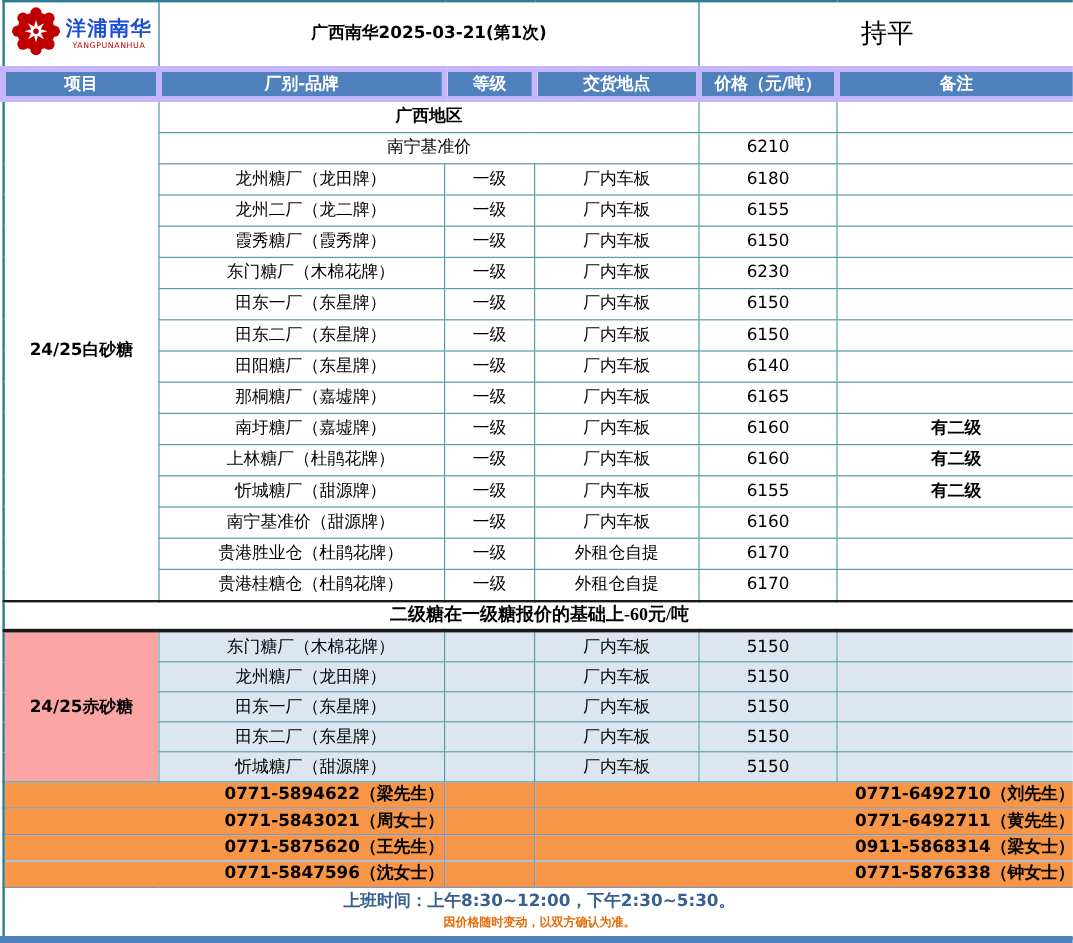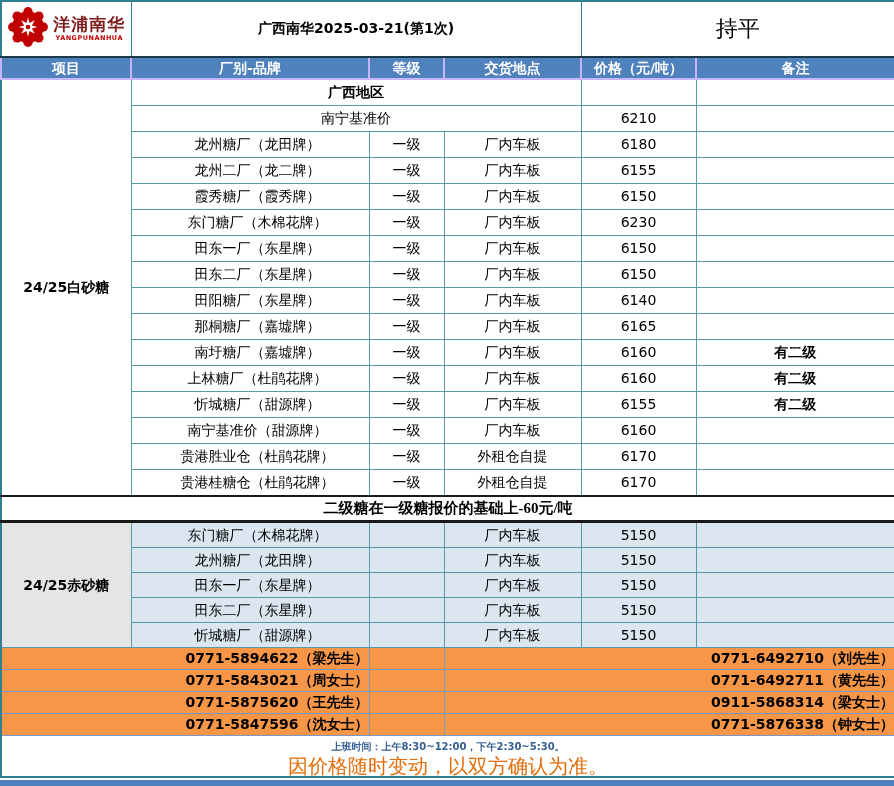"洋浦南华" .logo-text-cn { color: #7f1d1d -> #1d4ed8 }
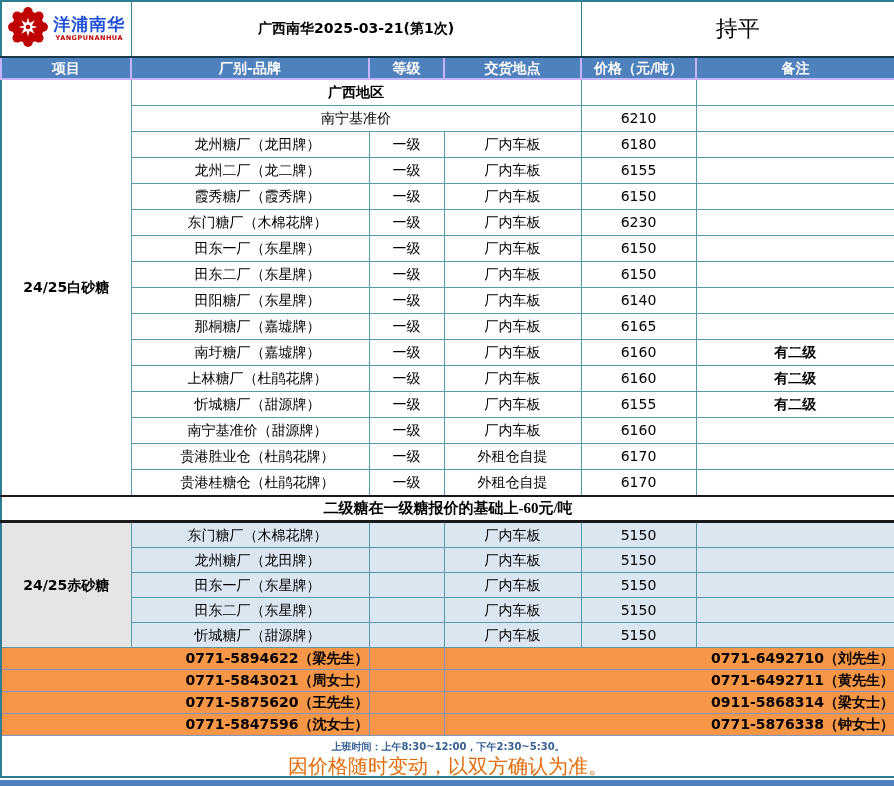"YANGPUNANHUA" .logo-text-en { font-weight: bold -> normal }
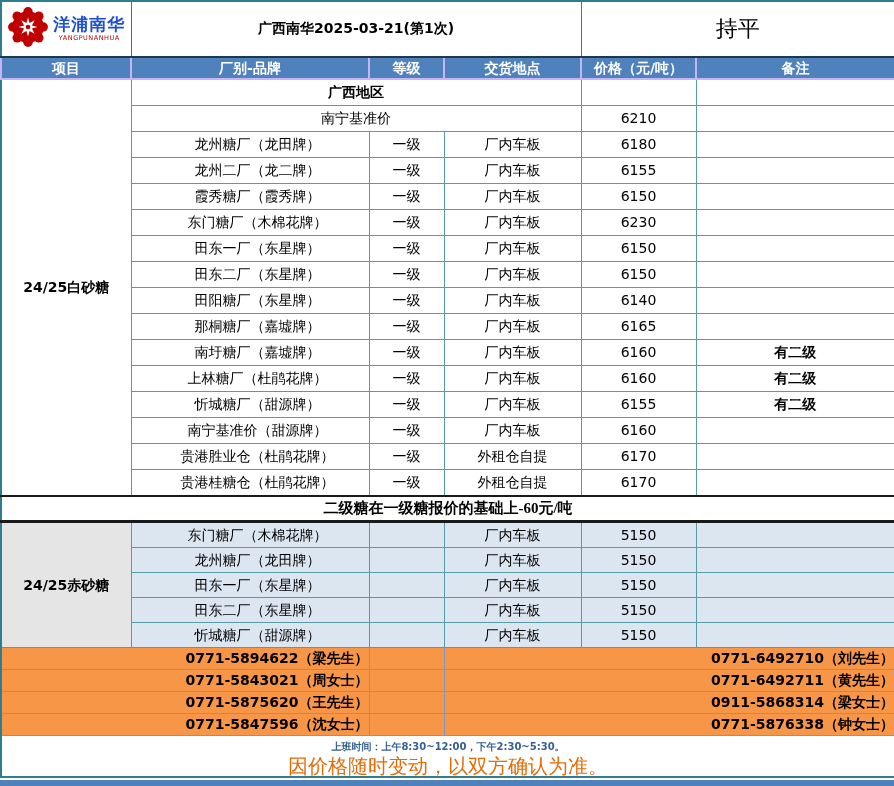"项目" tr.col-header-row th { border: 2px solid #c4b5fd -> 5px solid #c4b5fd }
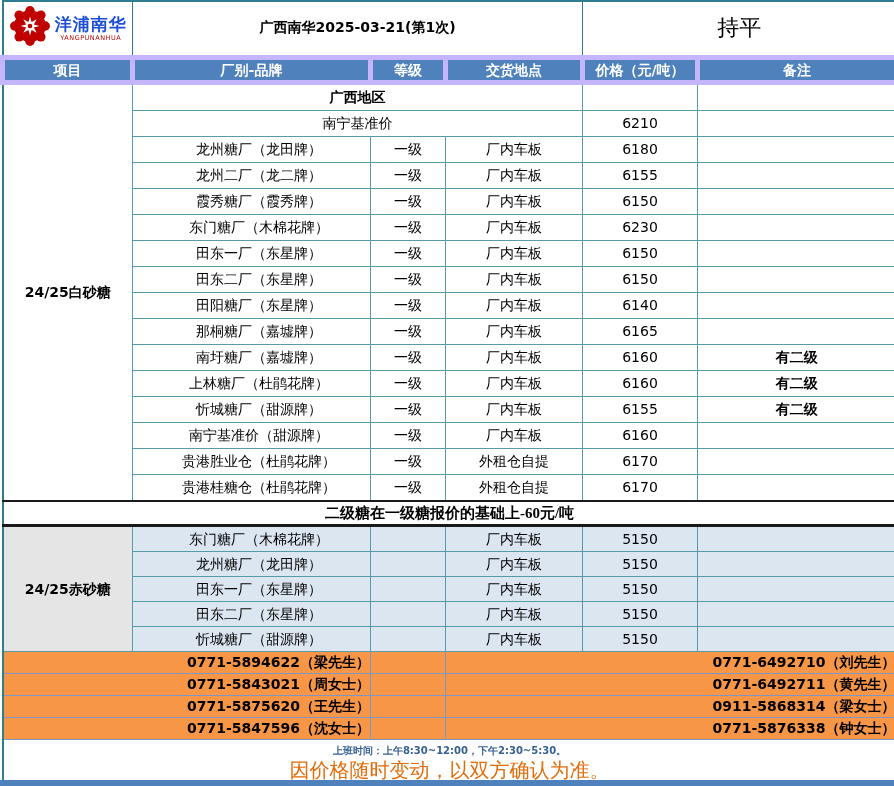"24/25赤砂糖" tr.blue-row td.item-cell { background: #e5e5e5 -> #fca5a5 }
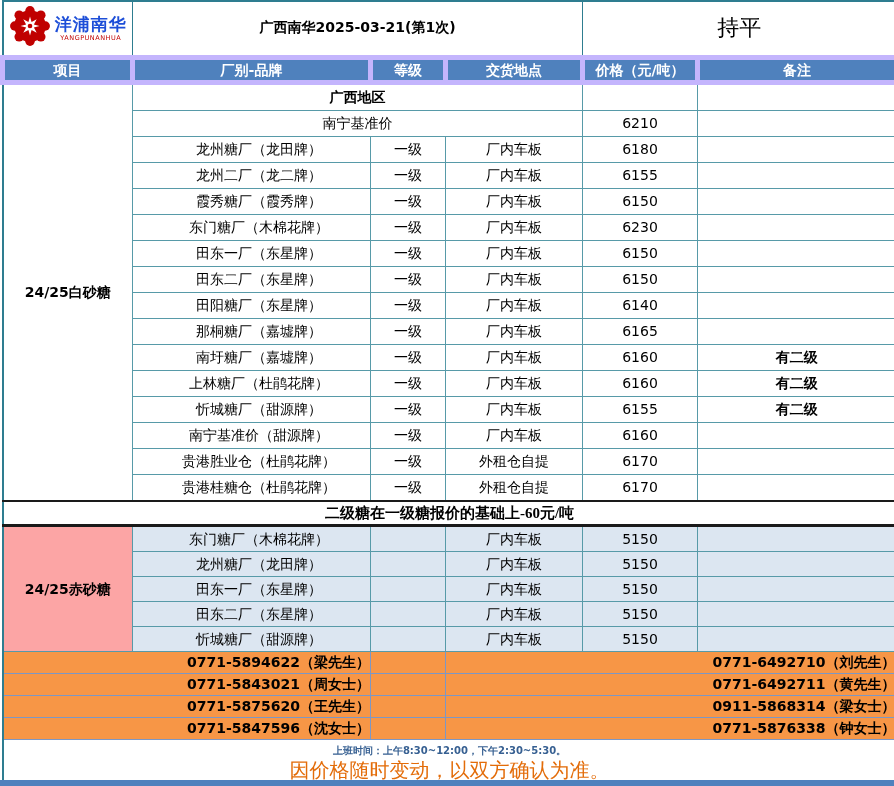"上班时间：上午8:30~12:00，下午2:30~5:30。" .work-hours { font-size: 10px -> 14px }
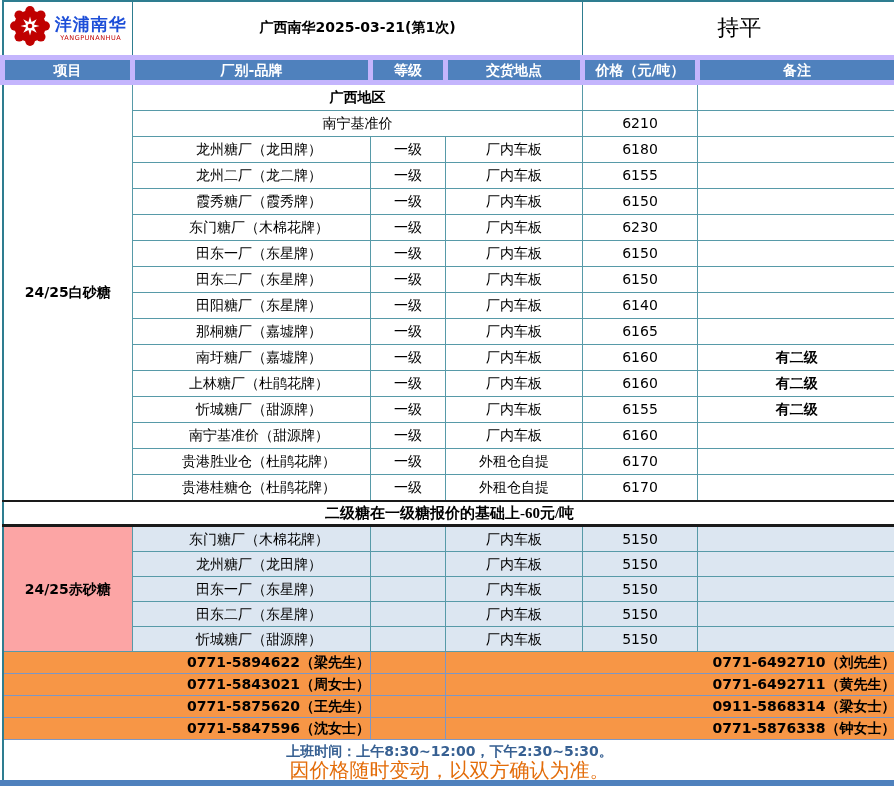"因价格随时变动，以双方确认为准。" .disclaimer { font-size: 20px -> 10px; font-weight: normal -> bold }
